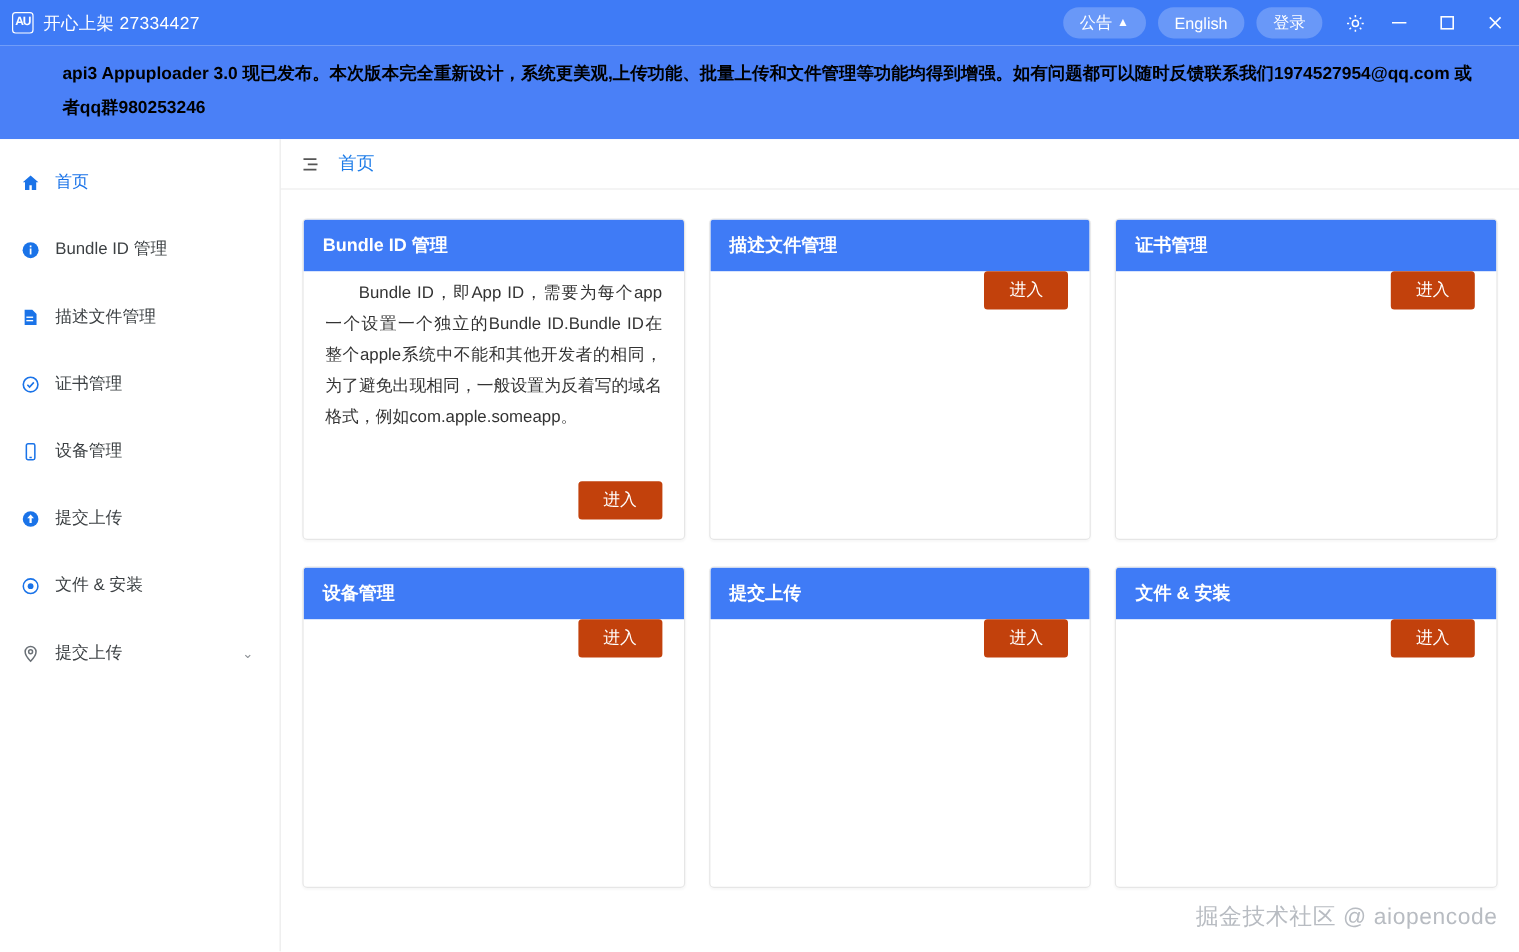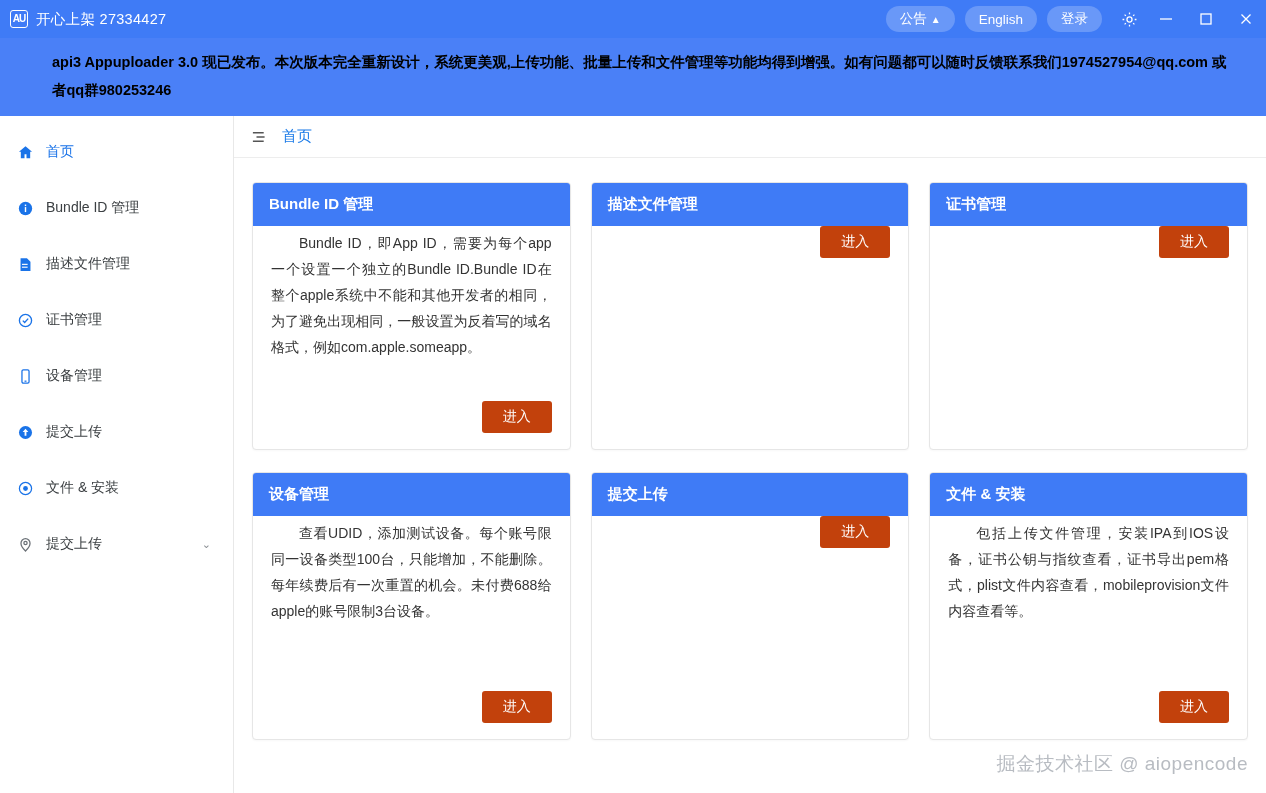"查看UDID，添加测试设备。每个账号限同一设备类型100台，只能增加，不能删除。" div.card-body { html: <div>查看UDID，添加测试设备。每个账号限同一设备类型100台，只能增加，不能删除。每年续费后有一次重置的机会。未付费688给apple的账号限制3台设备。</div> -> none }
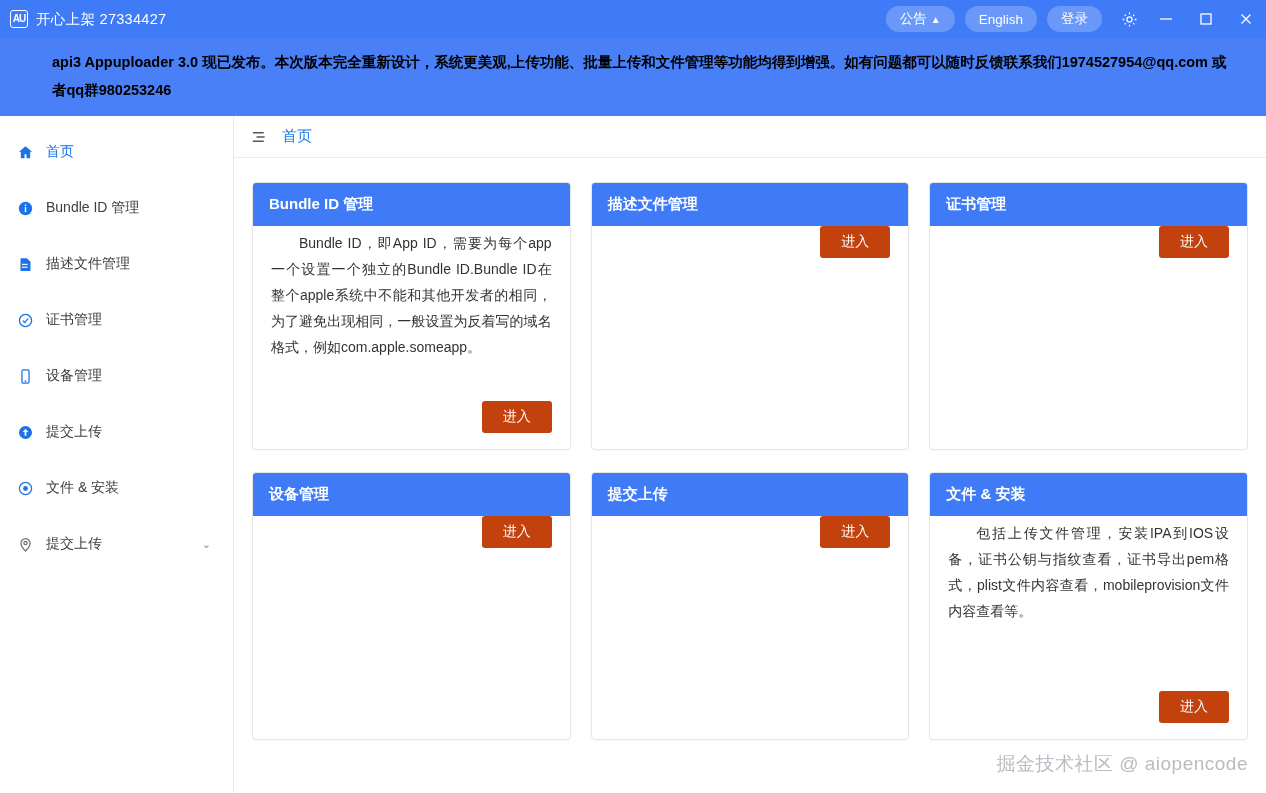"包括上传文件管理，安装IPA到IOS设备，证书公钥与指纹查看，证书导出pem格式" div.card-body { html: <div>包括上传文件管理，安装IPA到IOS设备，证书公钥与指纹查看，证书导出pem格式，plist文件内容查看，mobileprovision文件内容查看等。</div> -> none }
